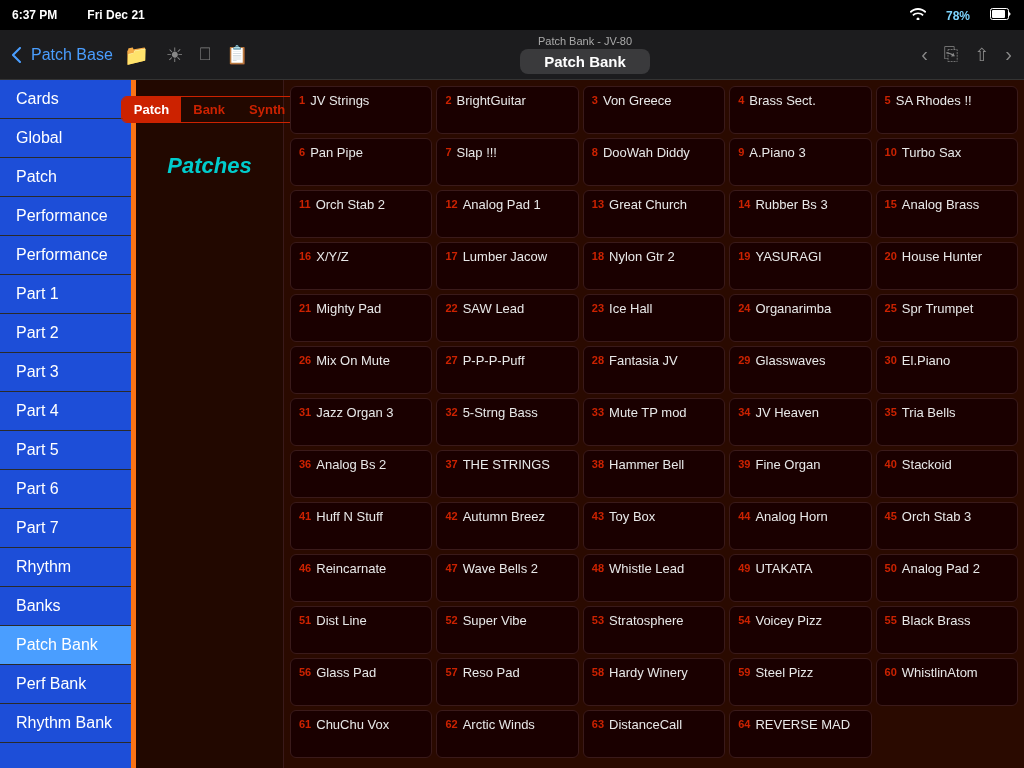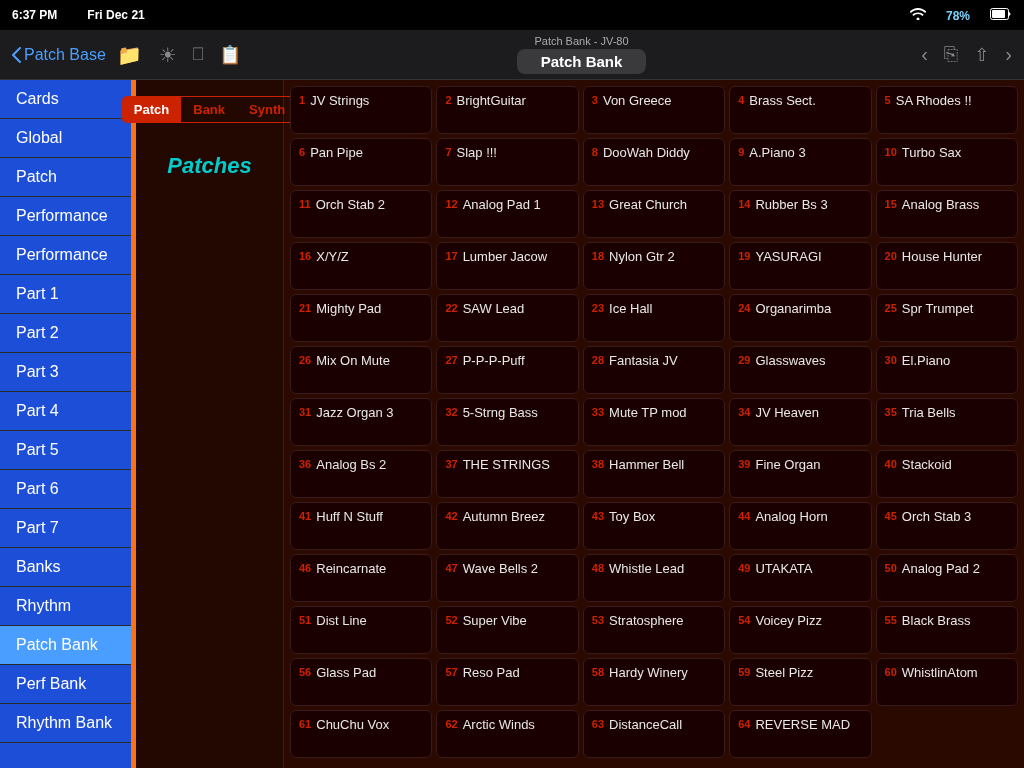"Patch Base" span { margin-left: 0 -> 7px }
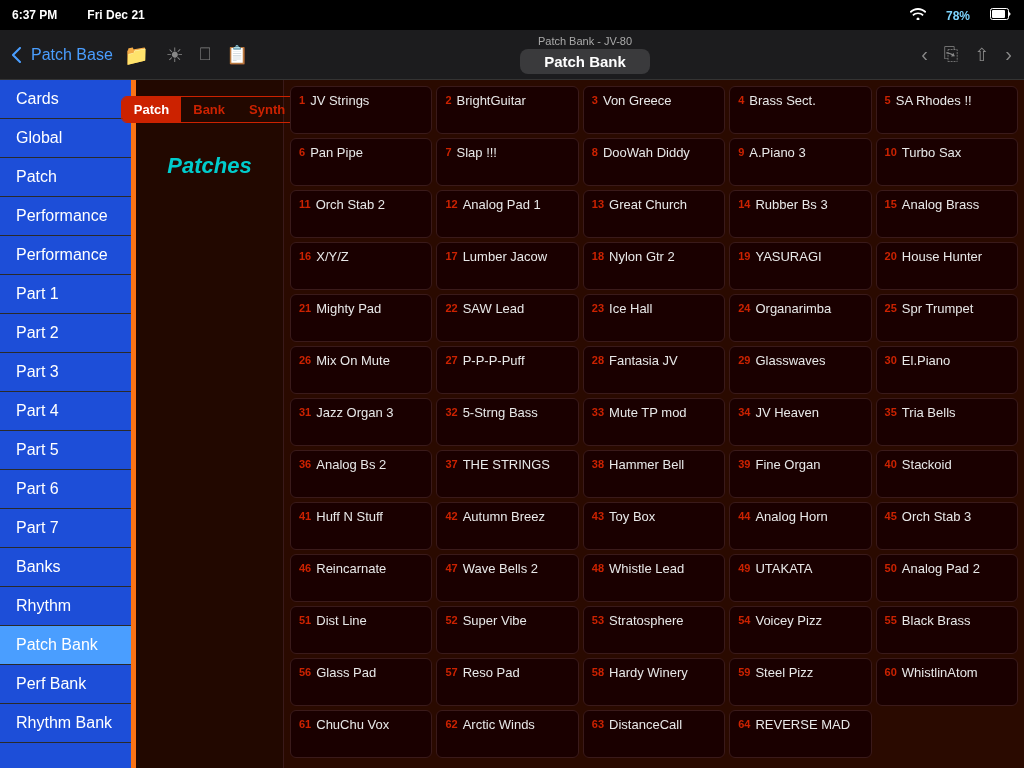"Banks" div.sidebar-item { order: before "Rhythm" -> after "Rhythm" }
